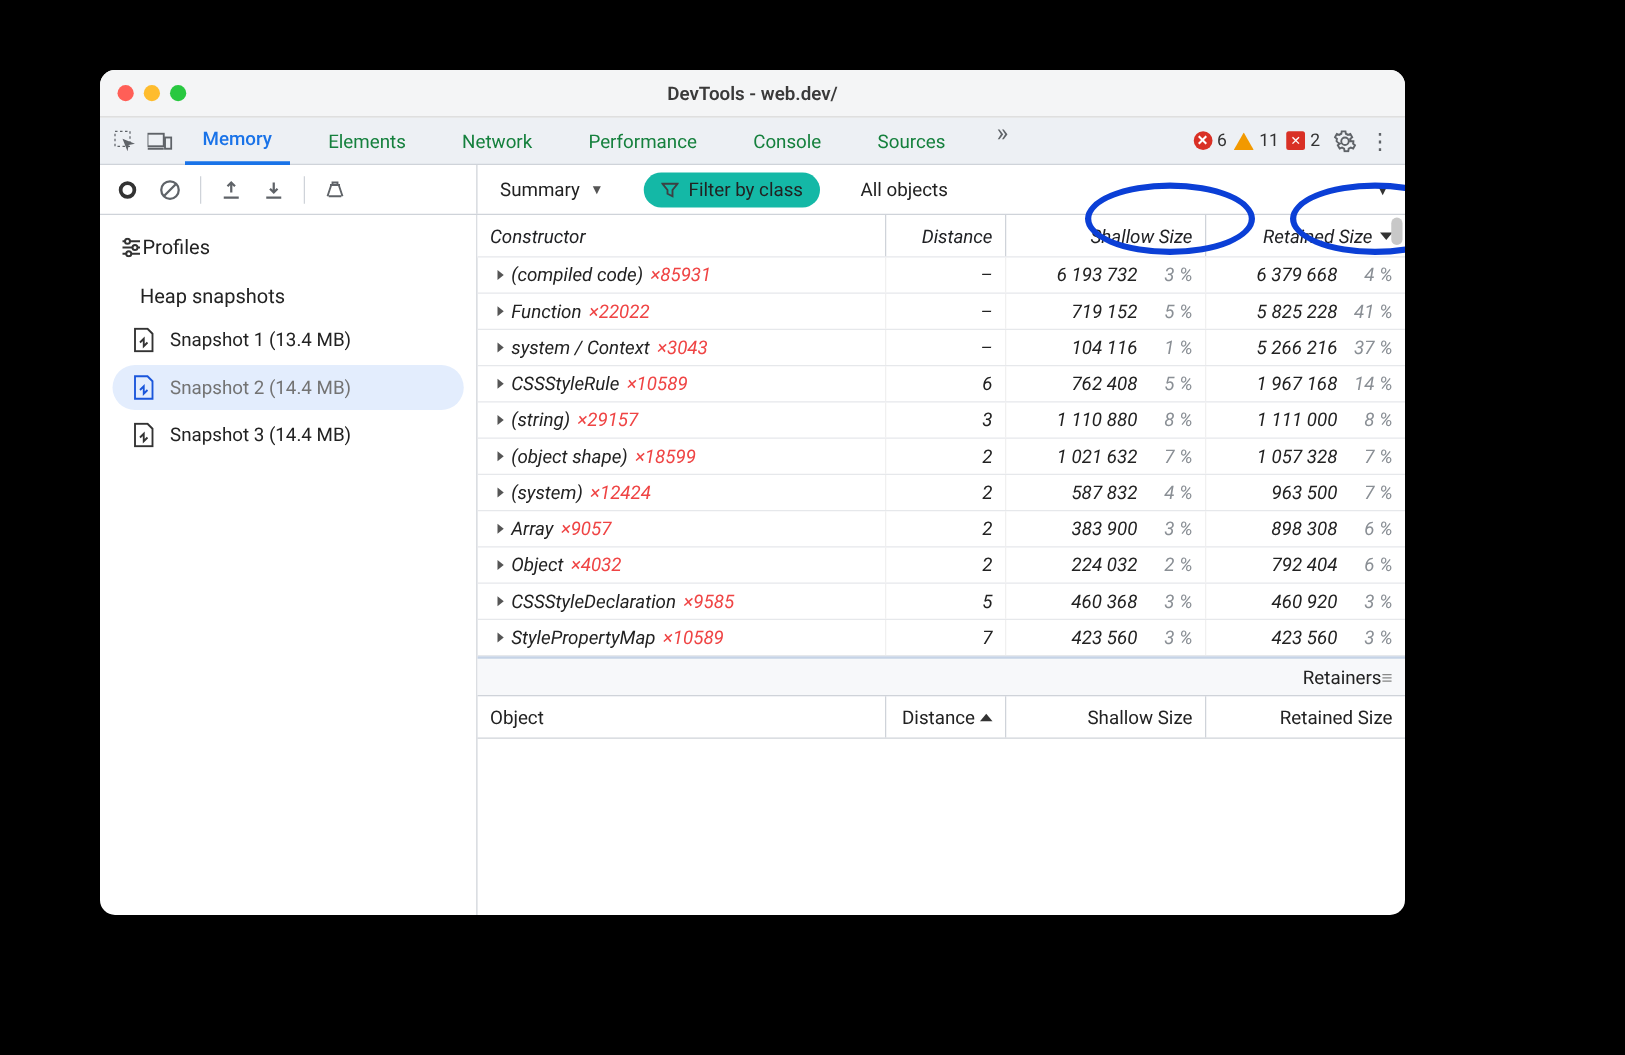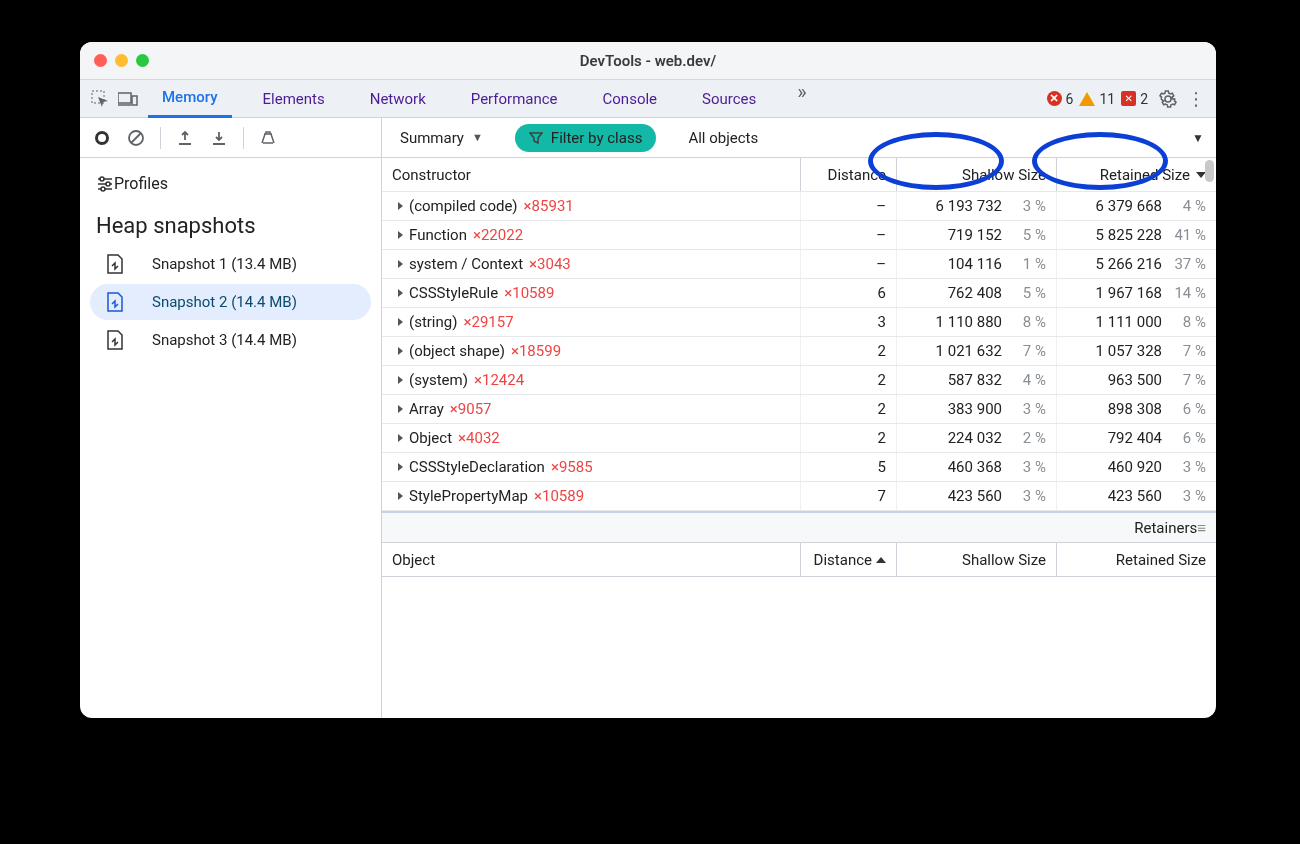"DevTools - web.dev/" .window { top: 42px -> 56px; width: 1136px -> 1044px }
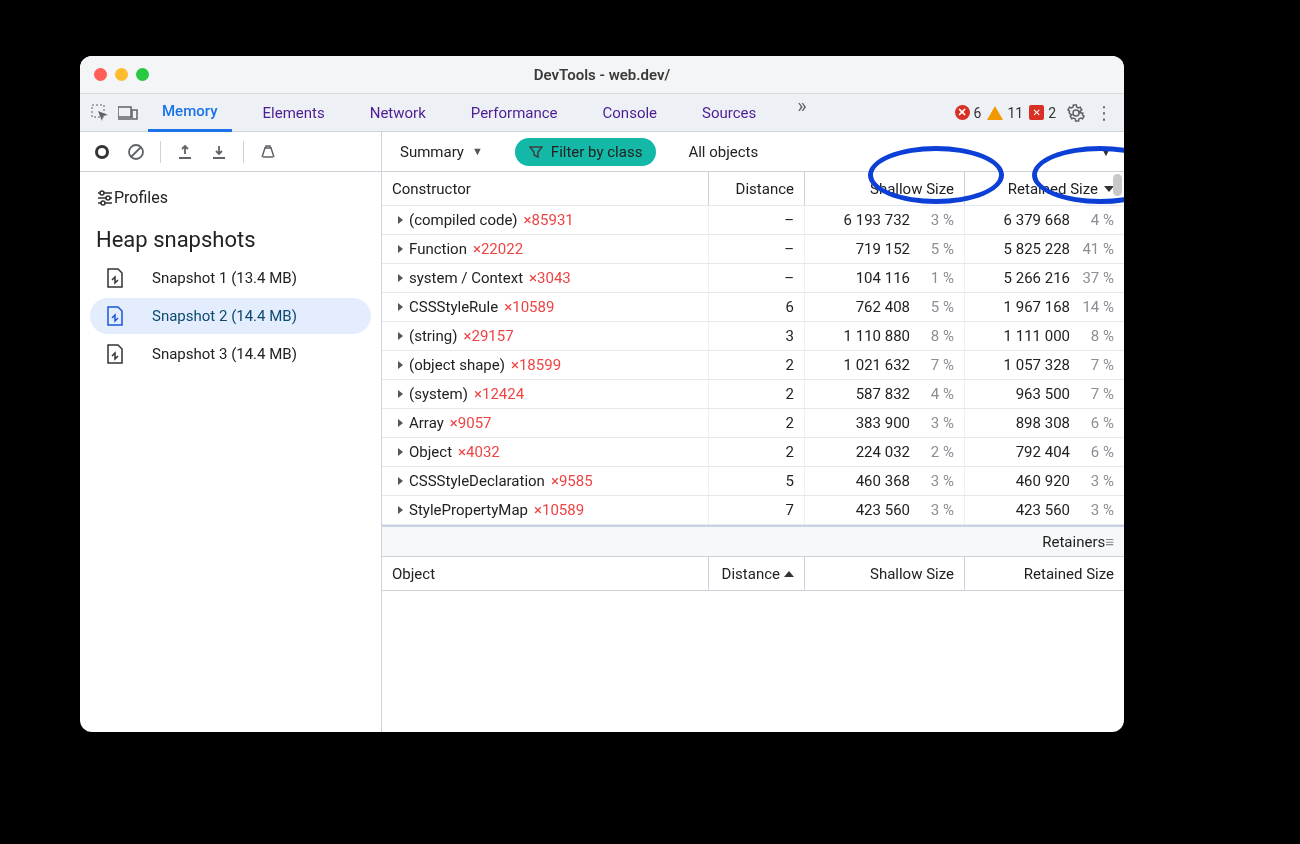"Elements" .tab { color: #4c1d95 -> #15803d }
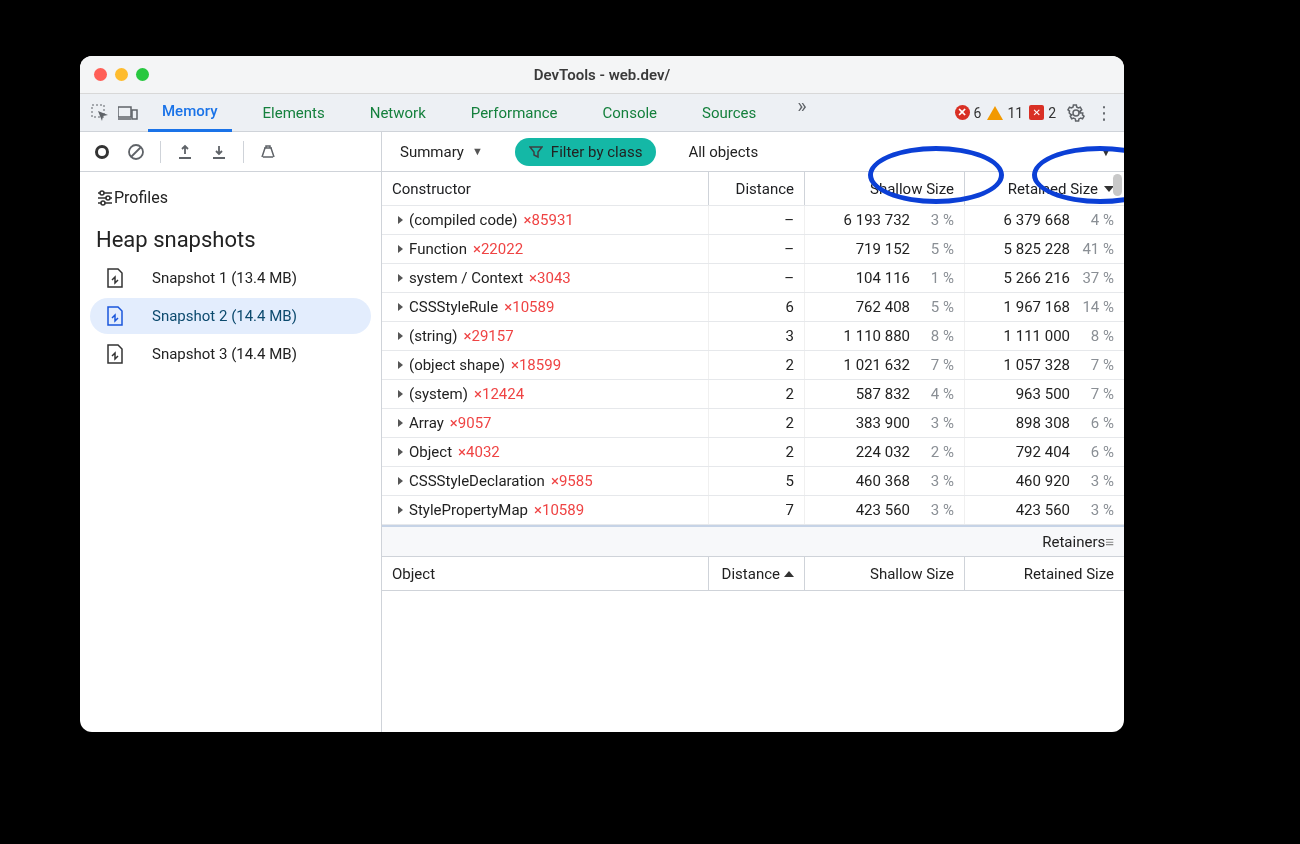"Constructor" .grid-head, .grid-row { font-style: none -> italic }
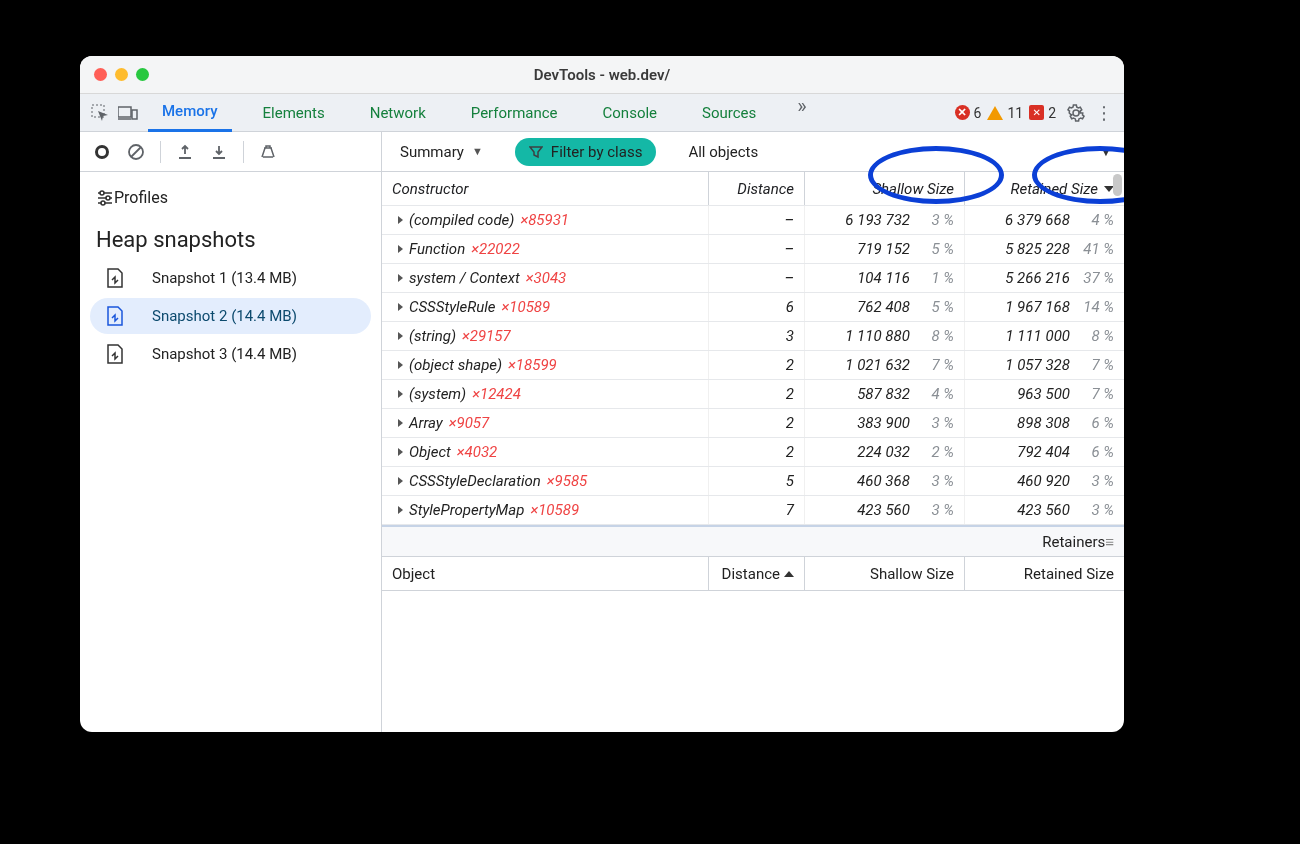"Heap snapshots" .side-sub { font-size: 22px -> 16px; padding: 10px 16px 6px -> 10px 32px 6px }
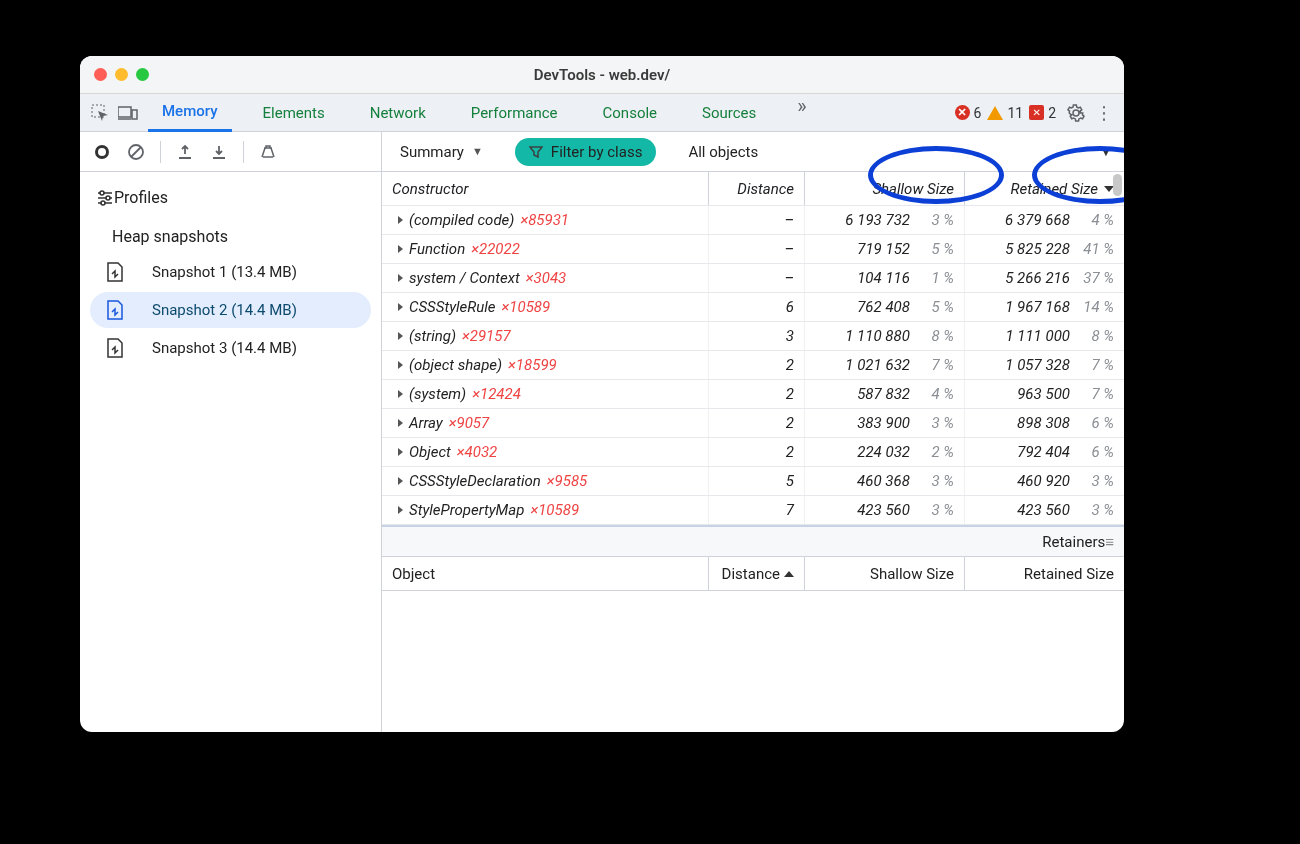"Snapshot 1 (13.4 MB)" .snap { gap: 28px -> 12px }
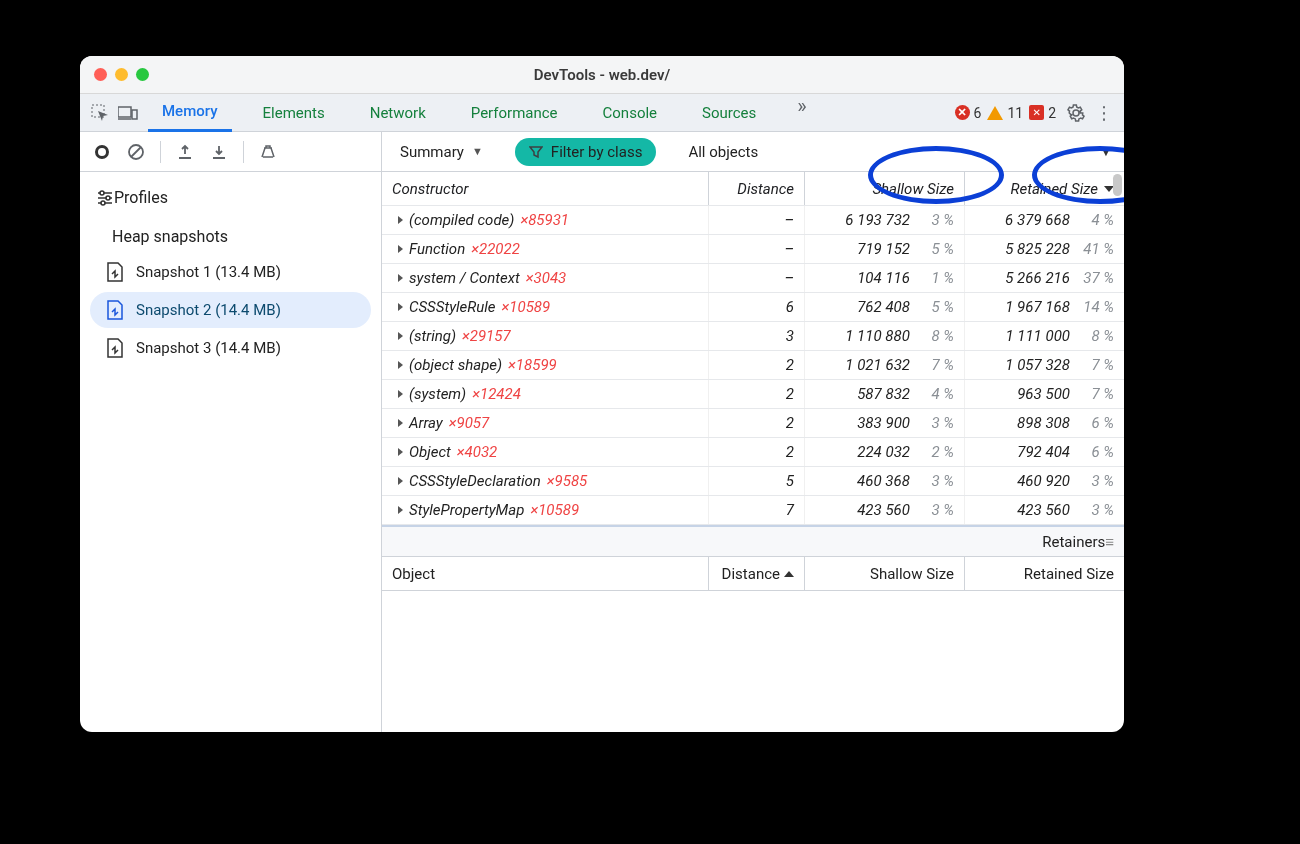"Snapshot 2 (14.4 MB)" .snap.active { color: #0c4a6e -> #737373 }
